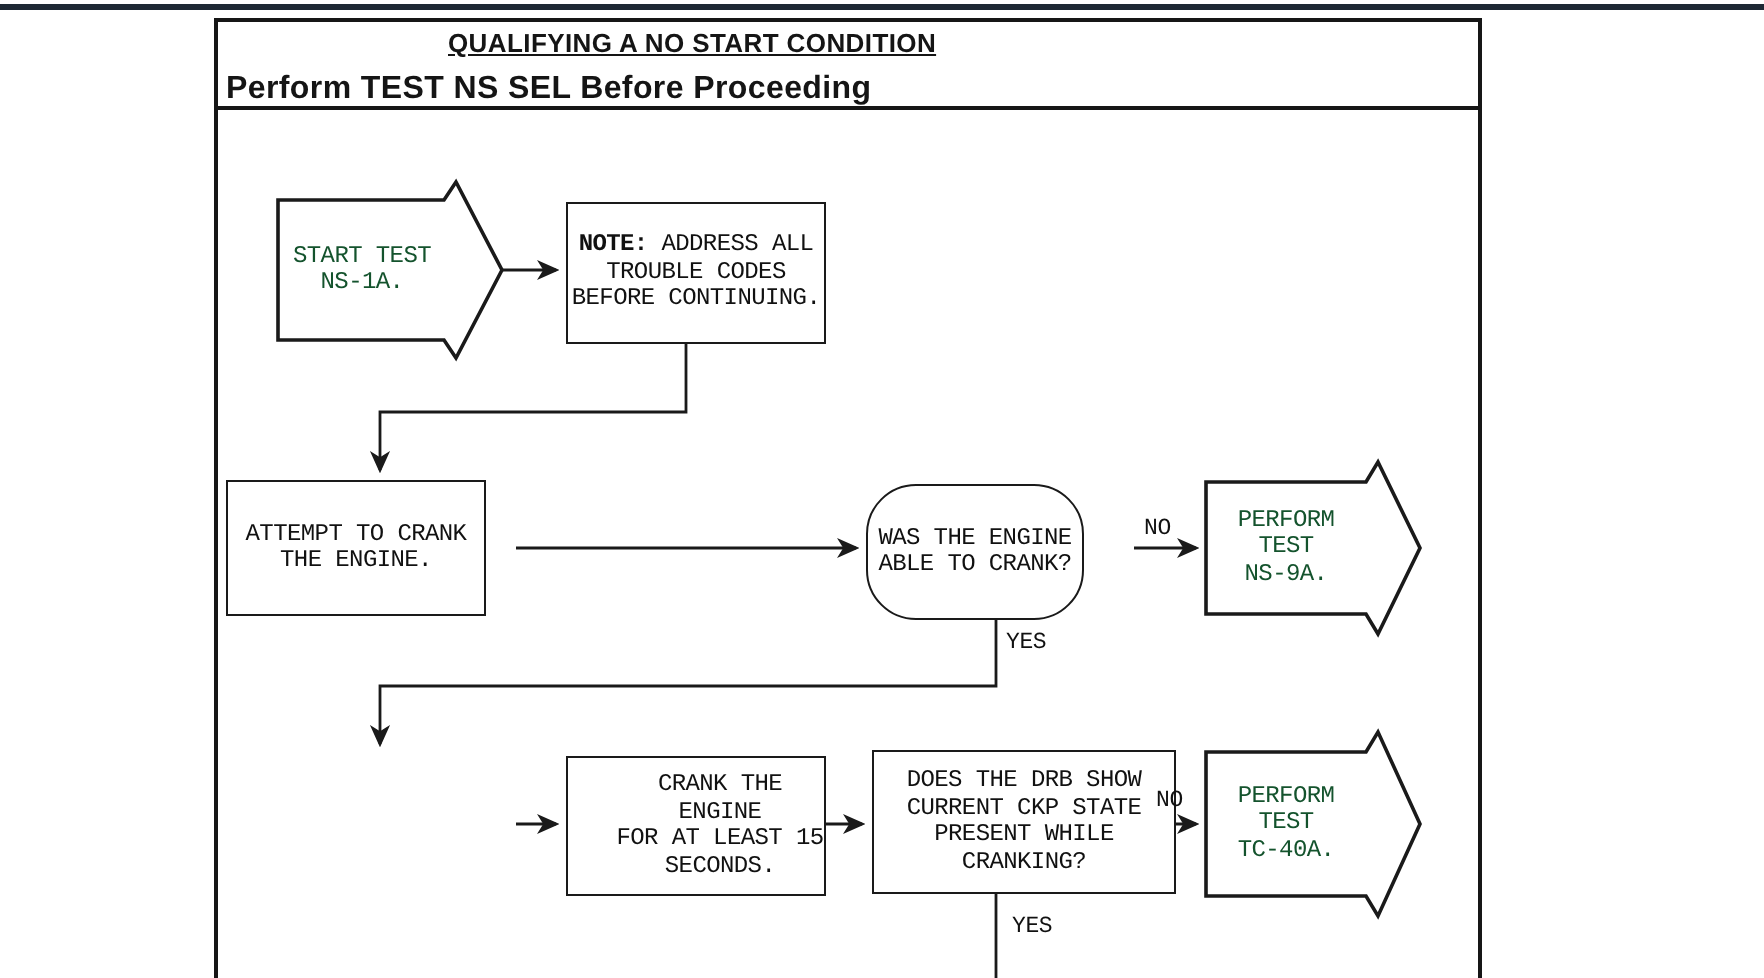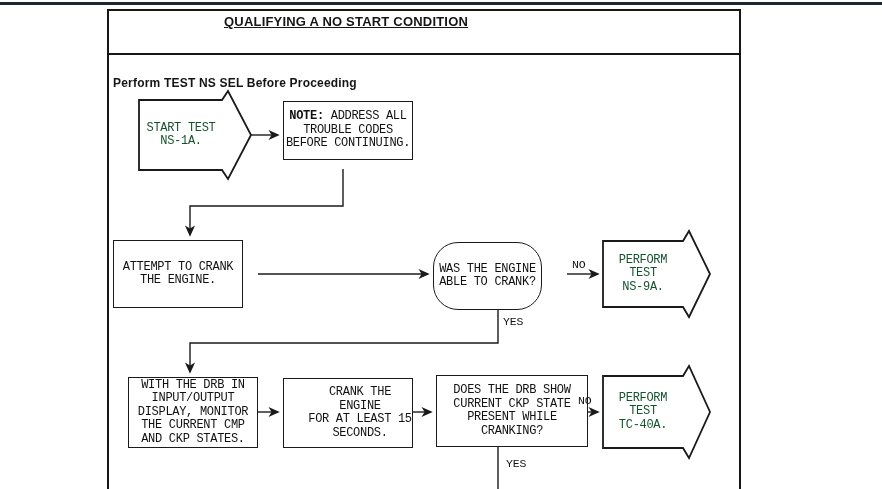"Perform TEST NS SEL Before" #chart-subtitle { font-size: 12px -> 16px; margin-top: 40px -> none }
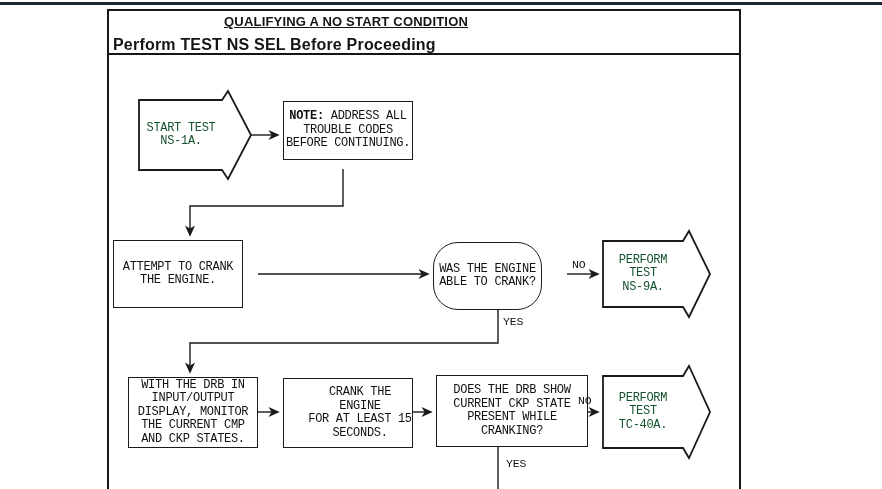"NOTE: ADDRESS ALL" #node-note { height: 59px -> 71px }
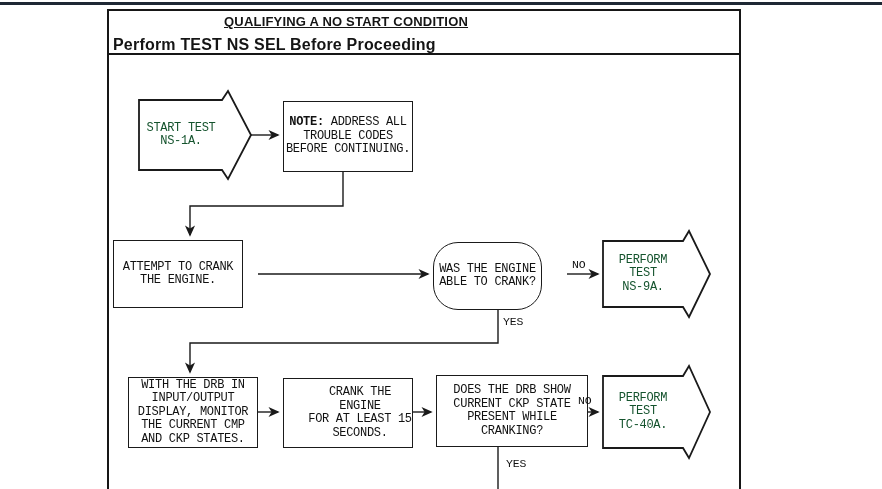"WITH THE DRB IN" div.abs { html: <div> <span>WITH THE DRB IN INPUT/OUTPUT DISPLAY, MONITOR THE CURRENT CMP AND CKP STATES.</span> </div> -> none }
